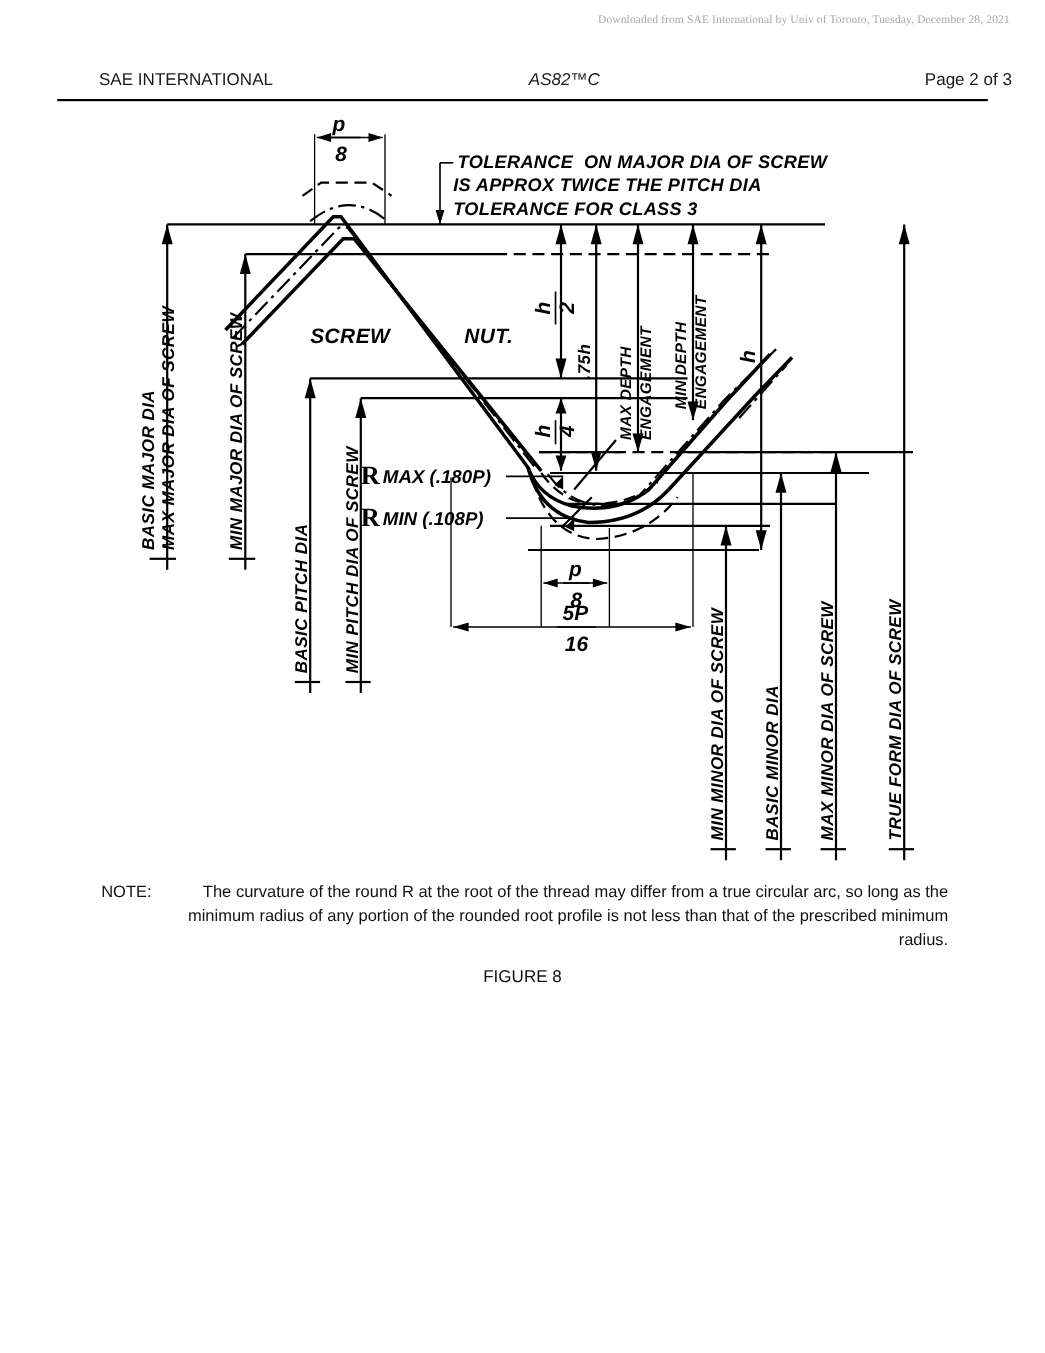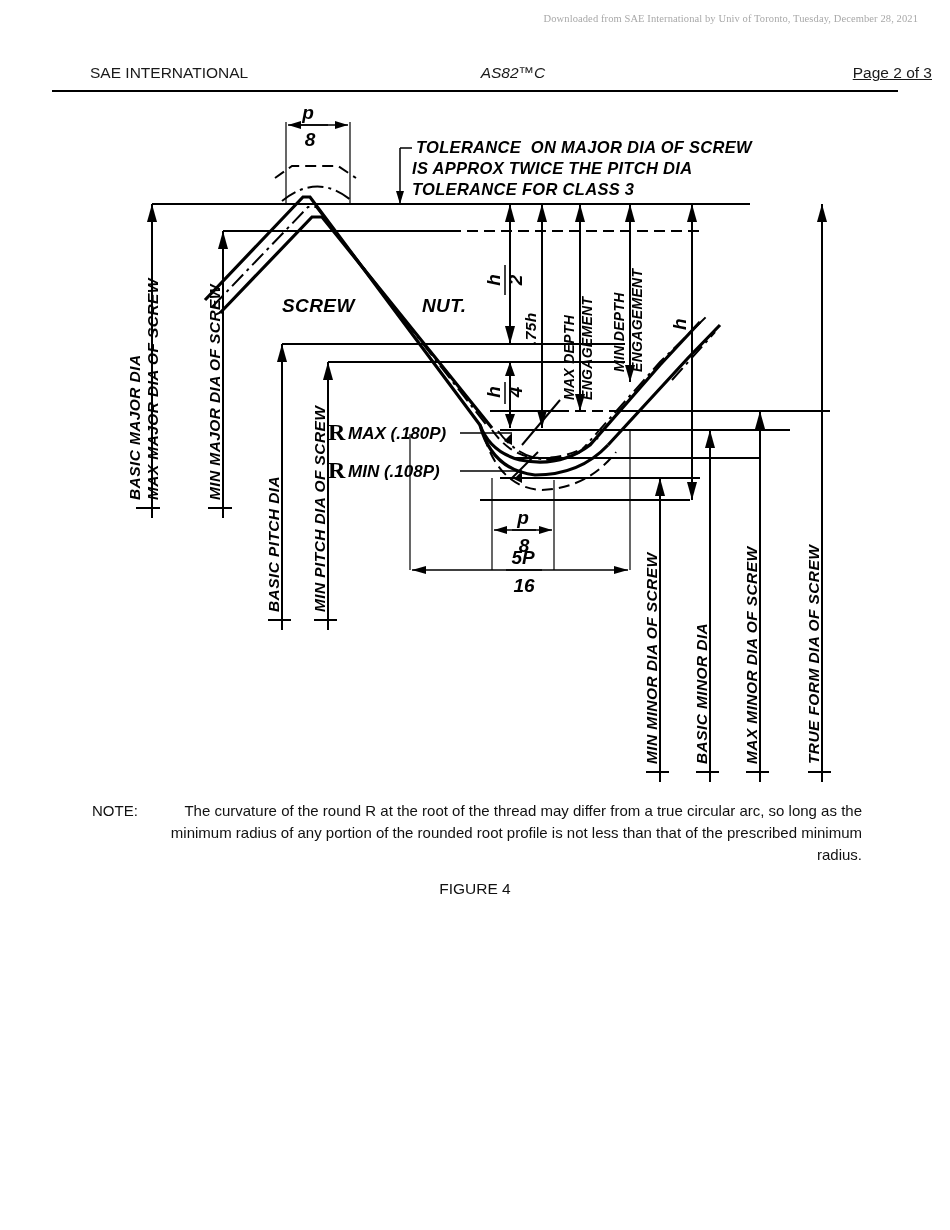"Page 2 of 3" .header .h-right { right: 4px -> 16px; text-decoration: underline -> none }
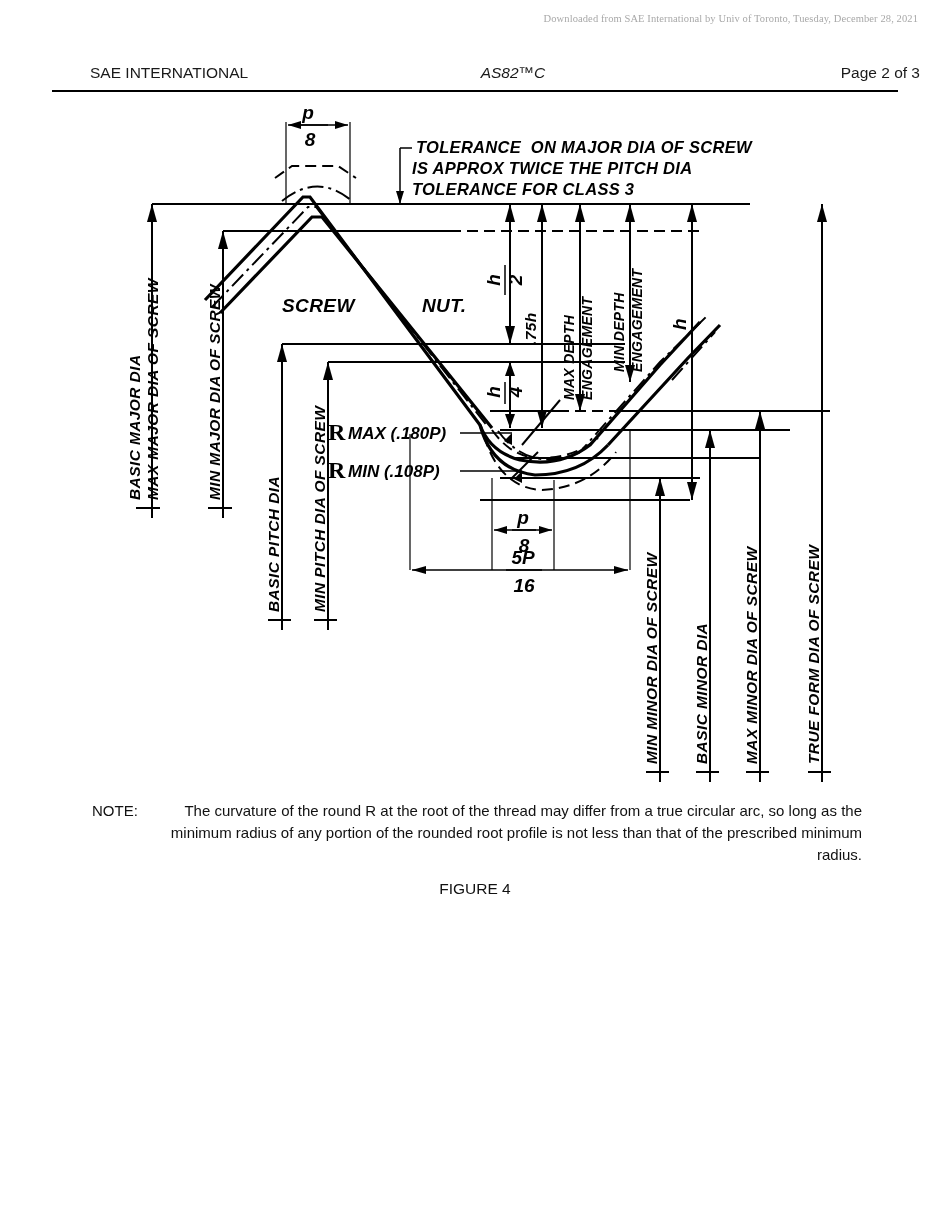"FIGURE 4" div.figure-caption { text: 4 -> 8 }
